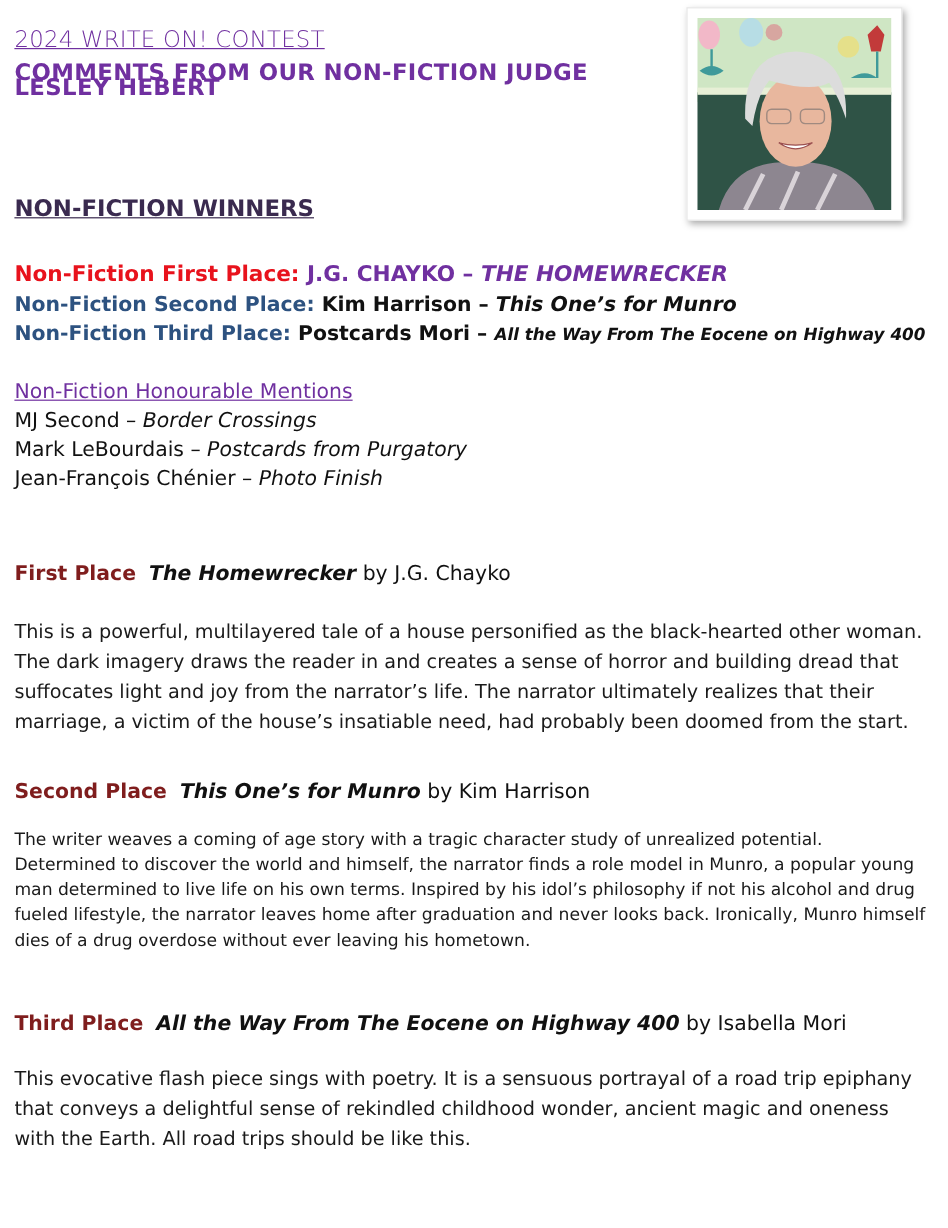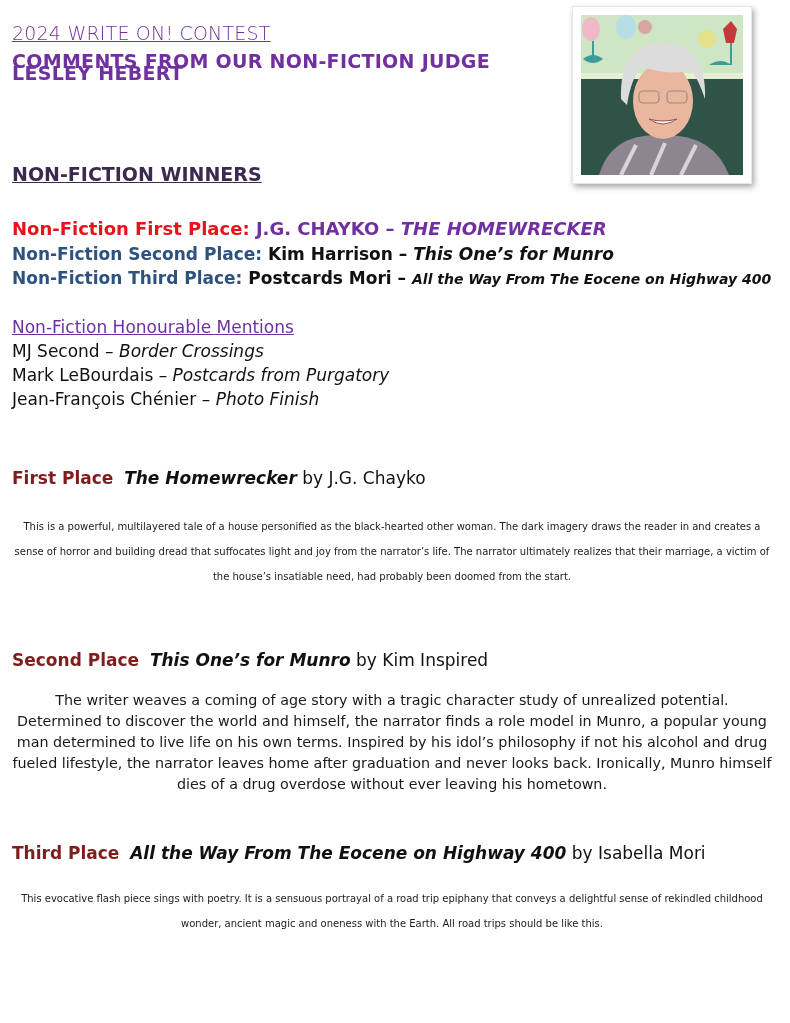"2024 WRITE ON! CONTEST" .abs { text-align: center -> none }
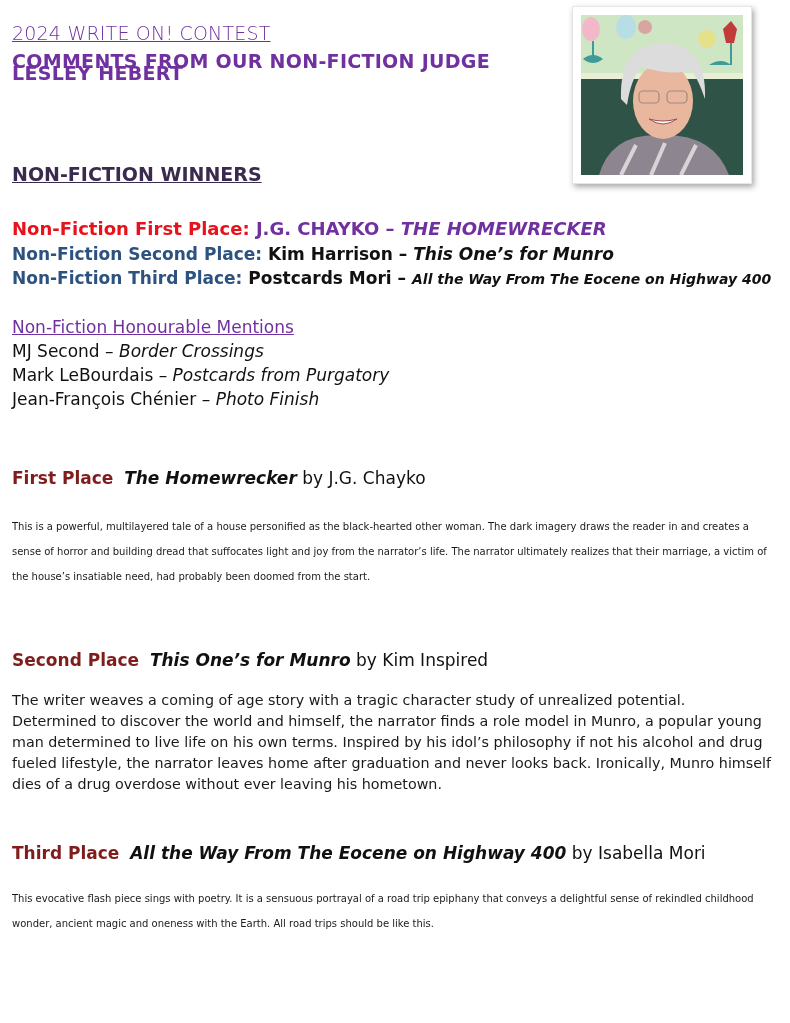"This is a powerful, multilayered" .para { font-size: 10px -> 16px }
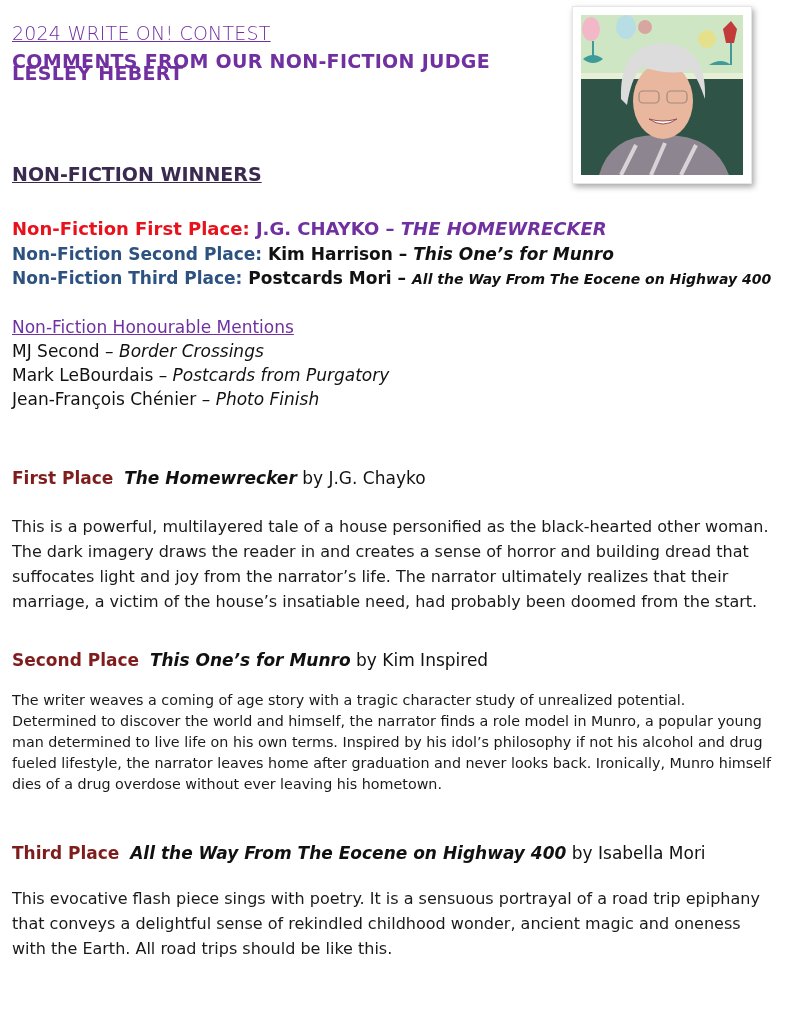"by Kim Inspired" span.by { text: Inspired -> Harrison }
